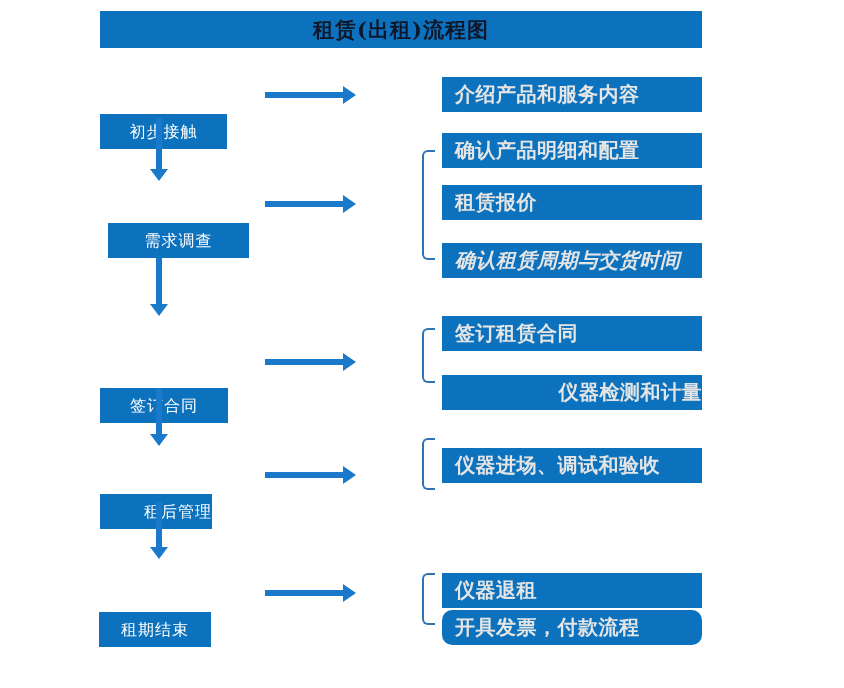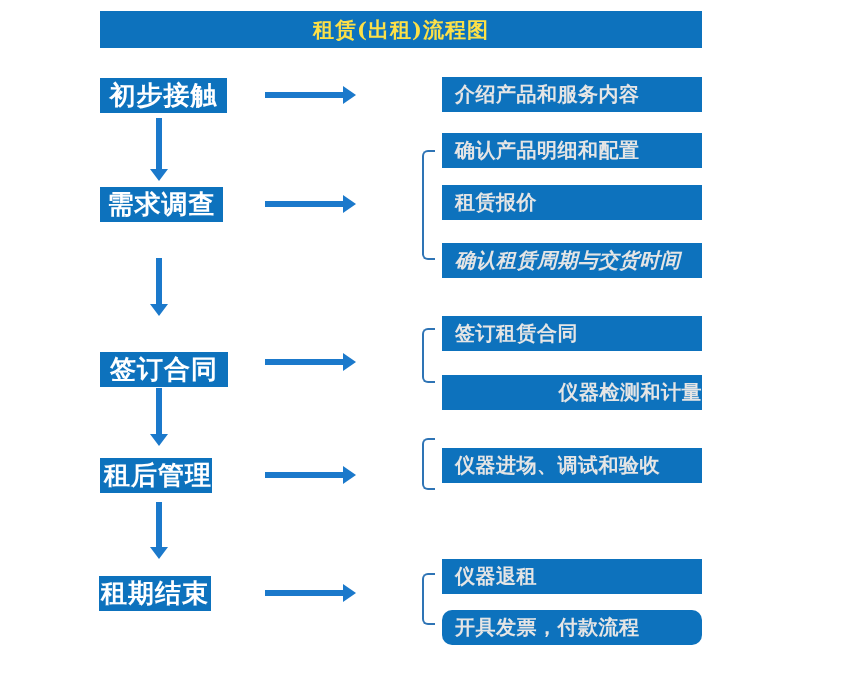"租赁(出租)流程图" .banner { color: #fde047 -> #0f172a }
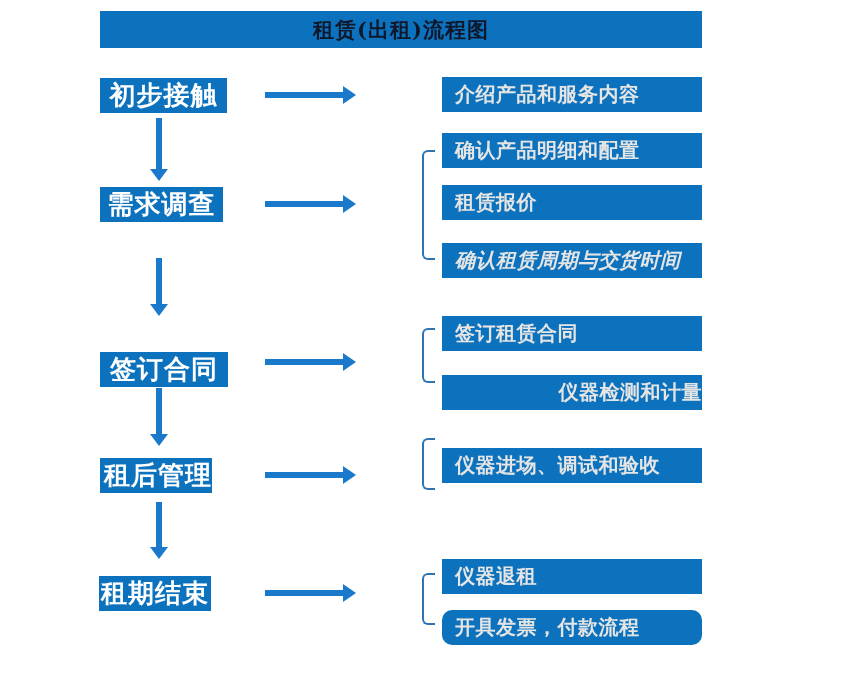"初步接触" .lbox { font-size: 26px -> 16px; font-weight: bold -> normal; margin-top: none -> 36px }
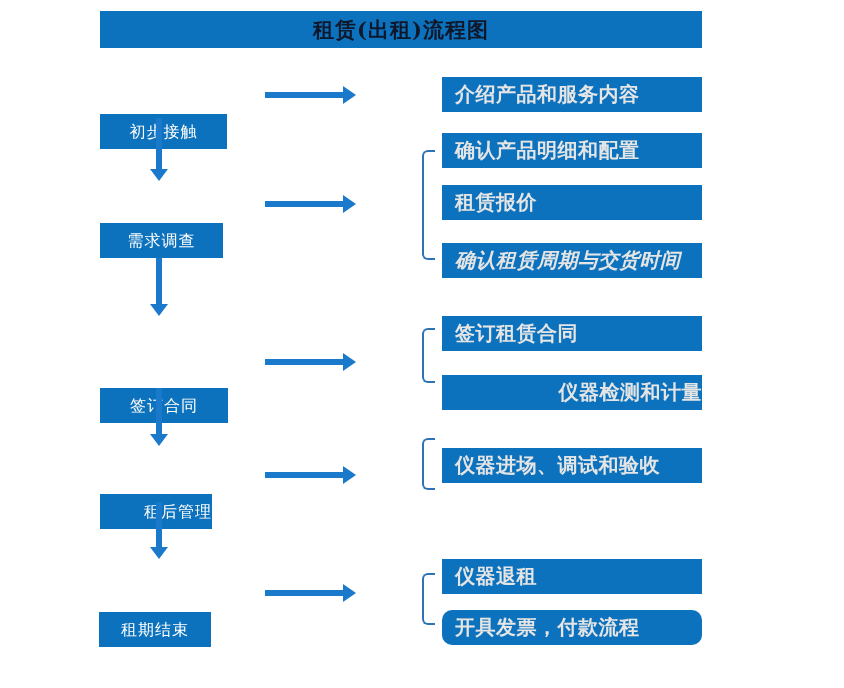"需求调查" div.lbox { left: 100px -> 108px; width: 123px -> 141px }
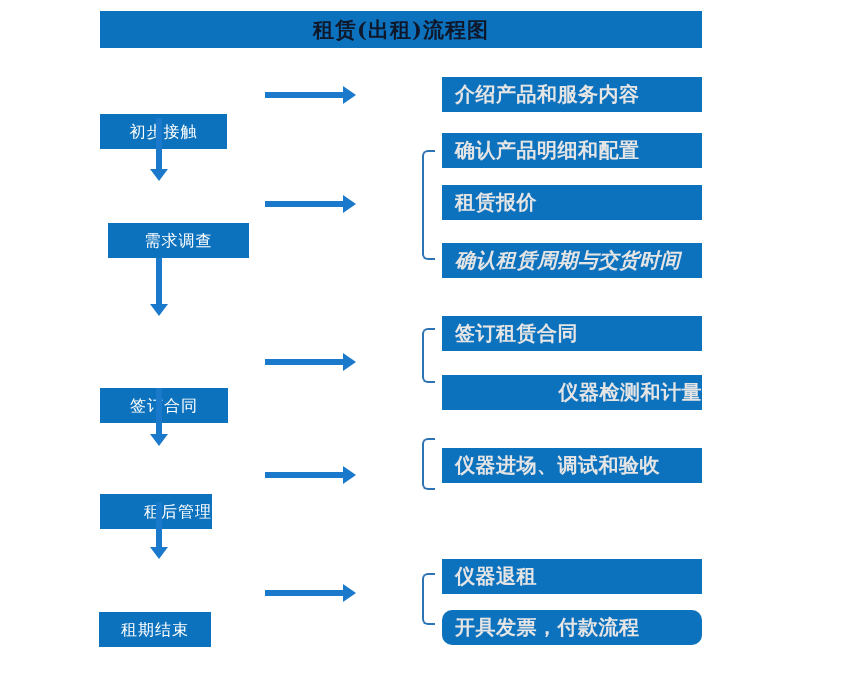"仪器退租" div.rbox { top: 559px -> 573px }
